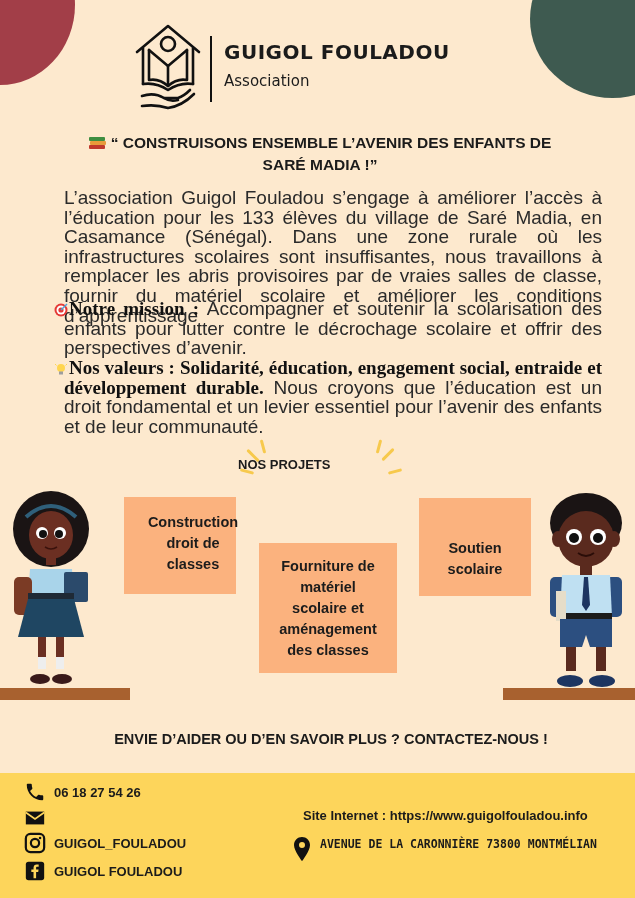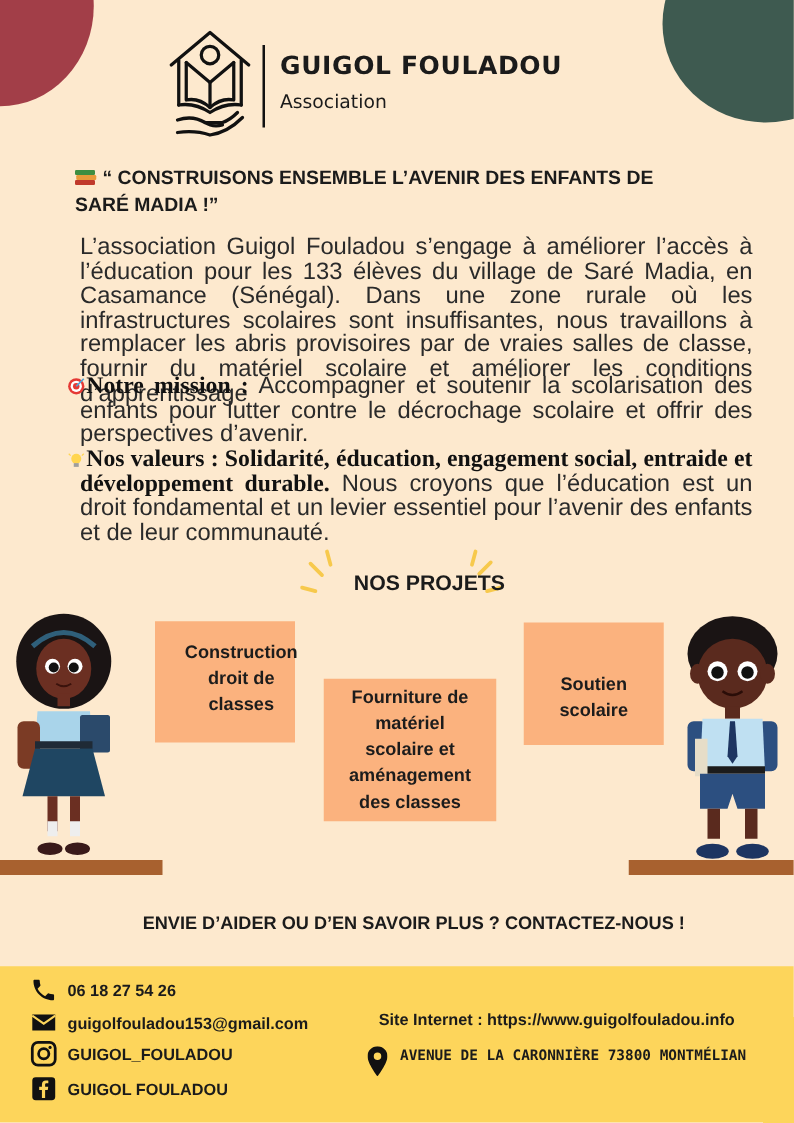"“ CONSTRUISONS ENSEMBLE L’AVENIR DES" .slogan { text-align: left -> center }
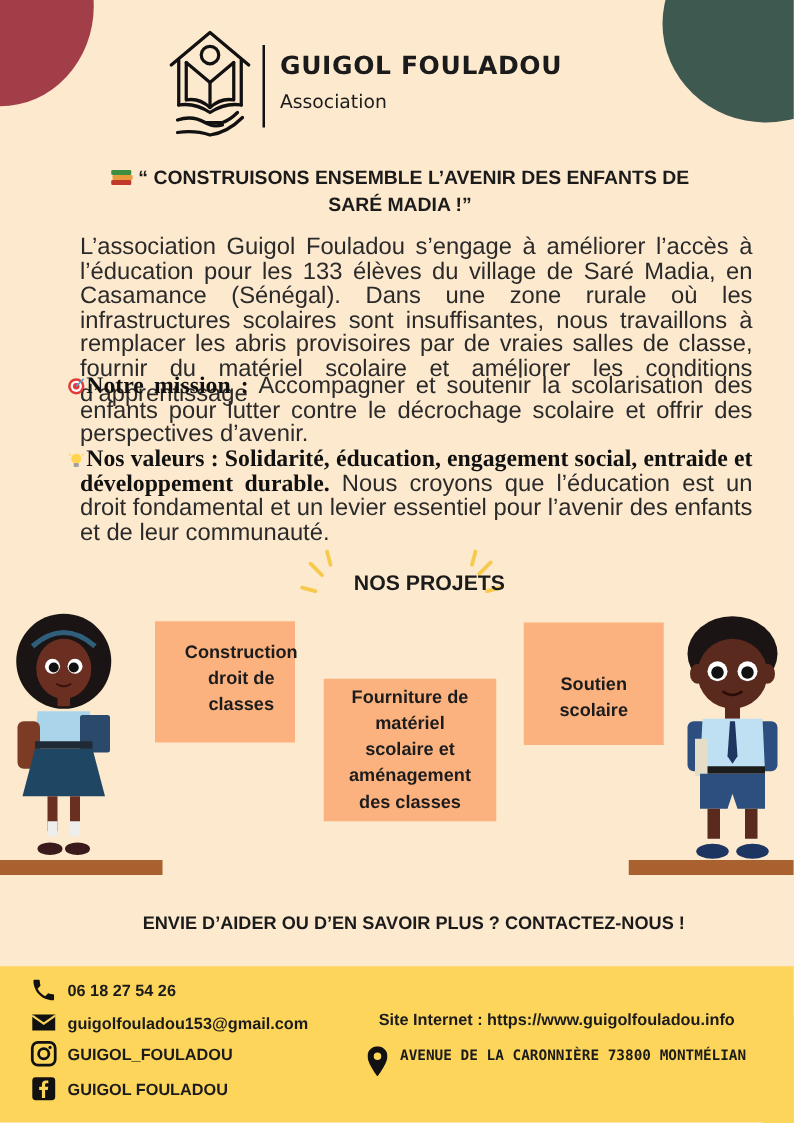"NOS PROJETS" .proj-title { font-size: 17px -> 13px; text-align: right -> left }
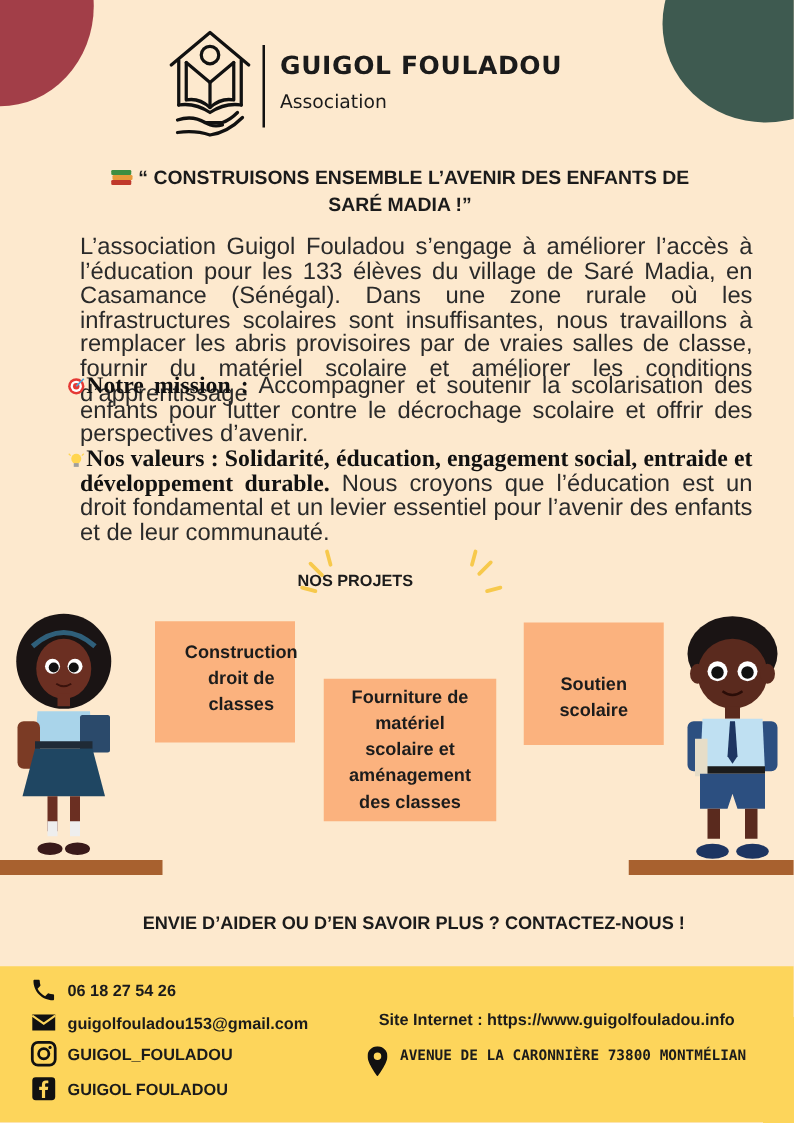"Fourniture de" .c2 { height: 114px -> 130px }
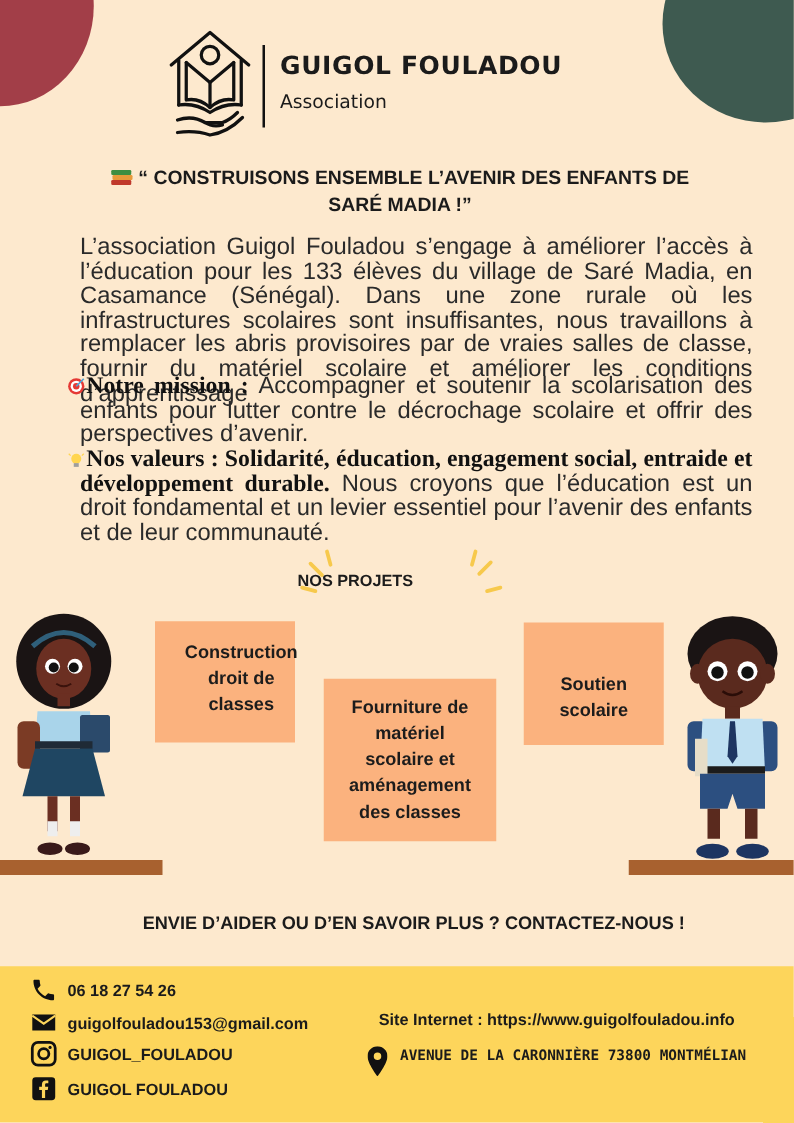"guigolfouladou153@gmail.com" span { html: <span>guigolfouladou153@gmail.com</span> -> none }
